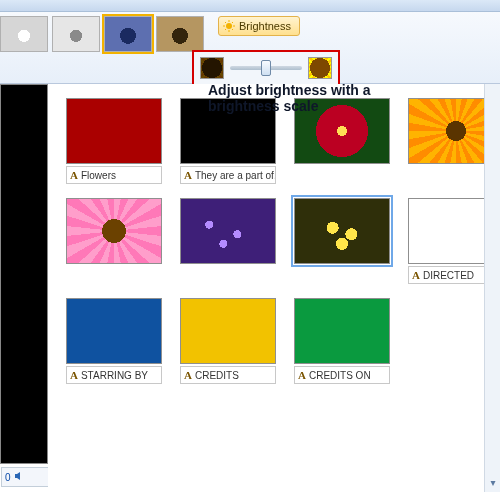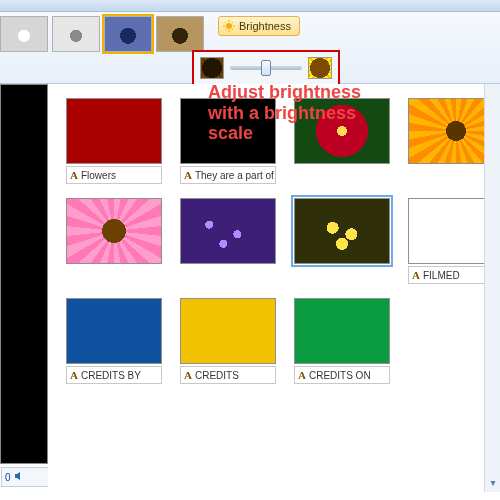"Adjust brightness with a brightness" .annotation { color: #ef4444 -> #0f172a; font-size: 18px -> 14px }
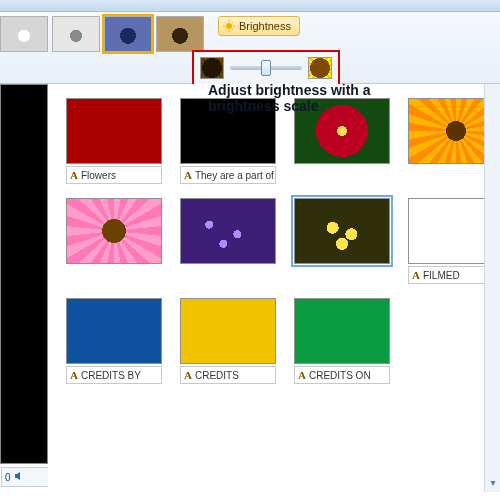"FILMED" span { text: FILMED -> DIRECTED }
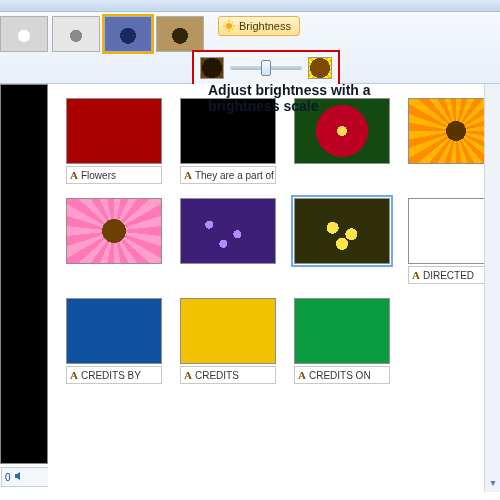"CREDITS BY" span { text: CREDITS -> STARRING }
